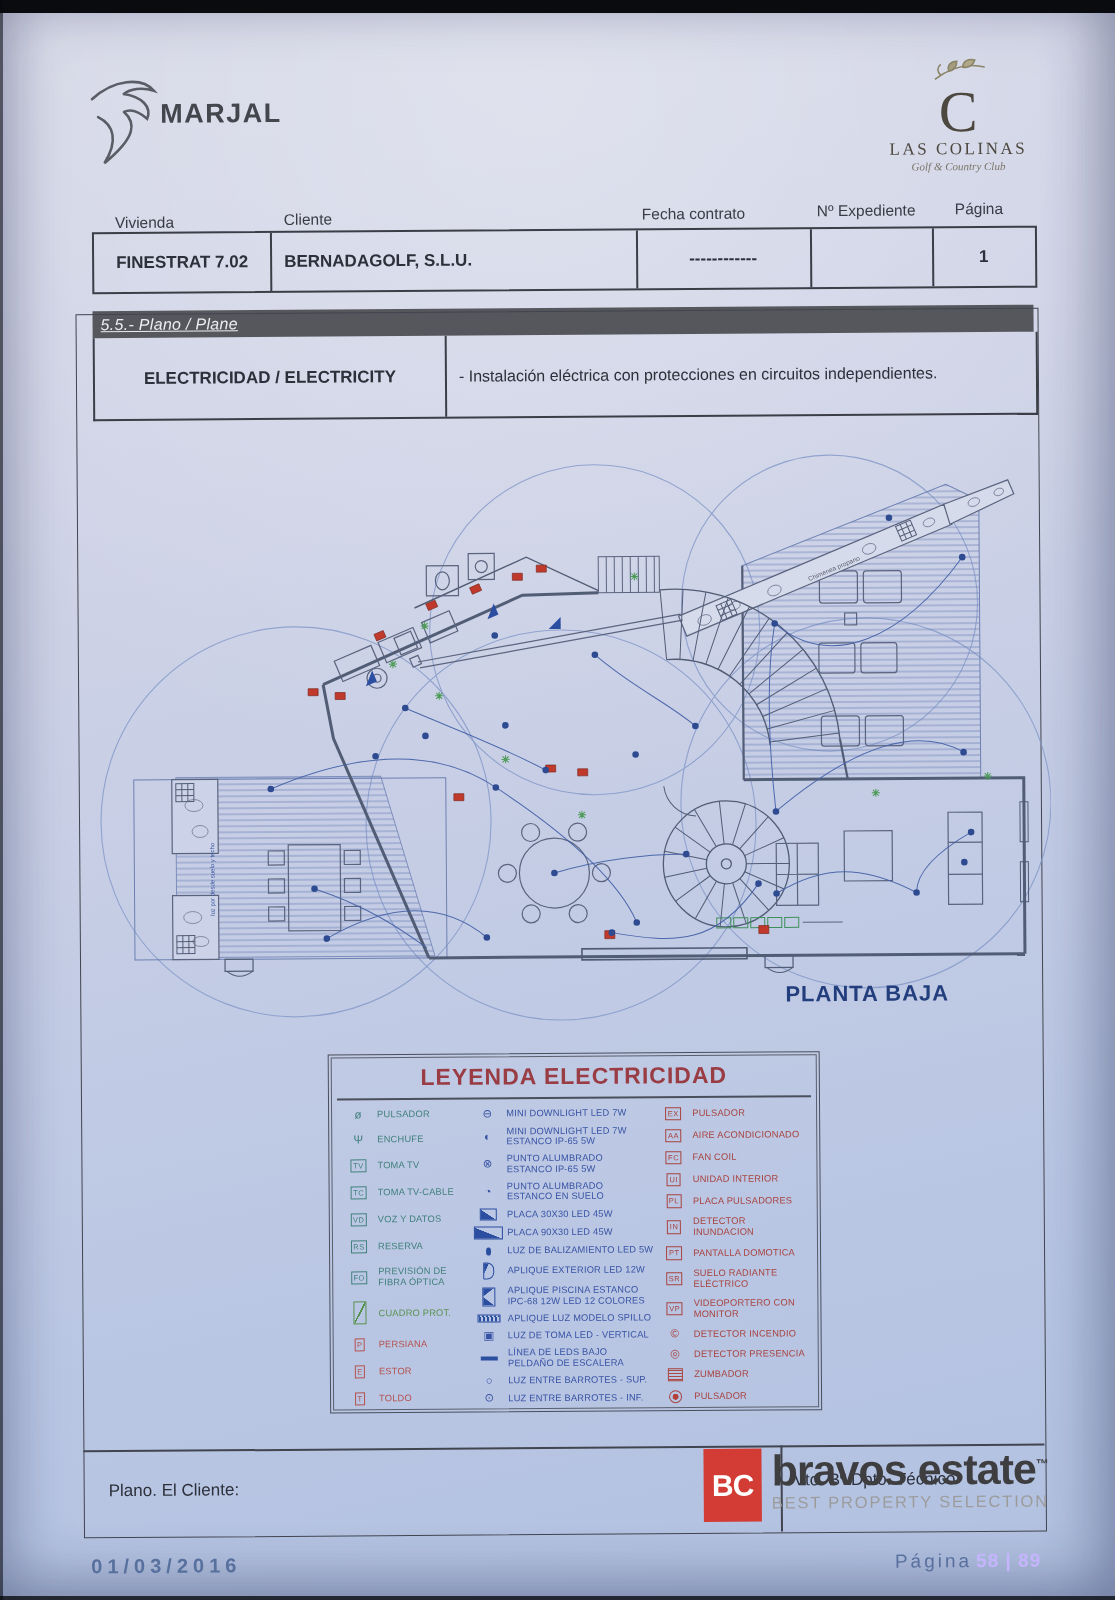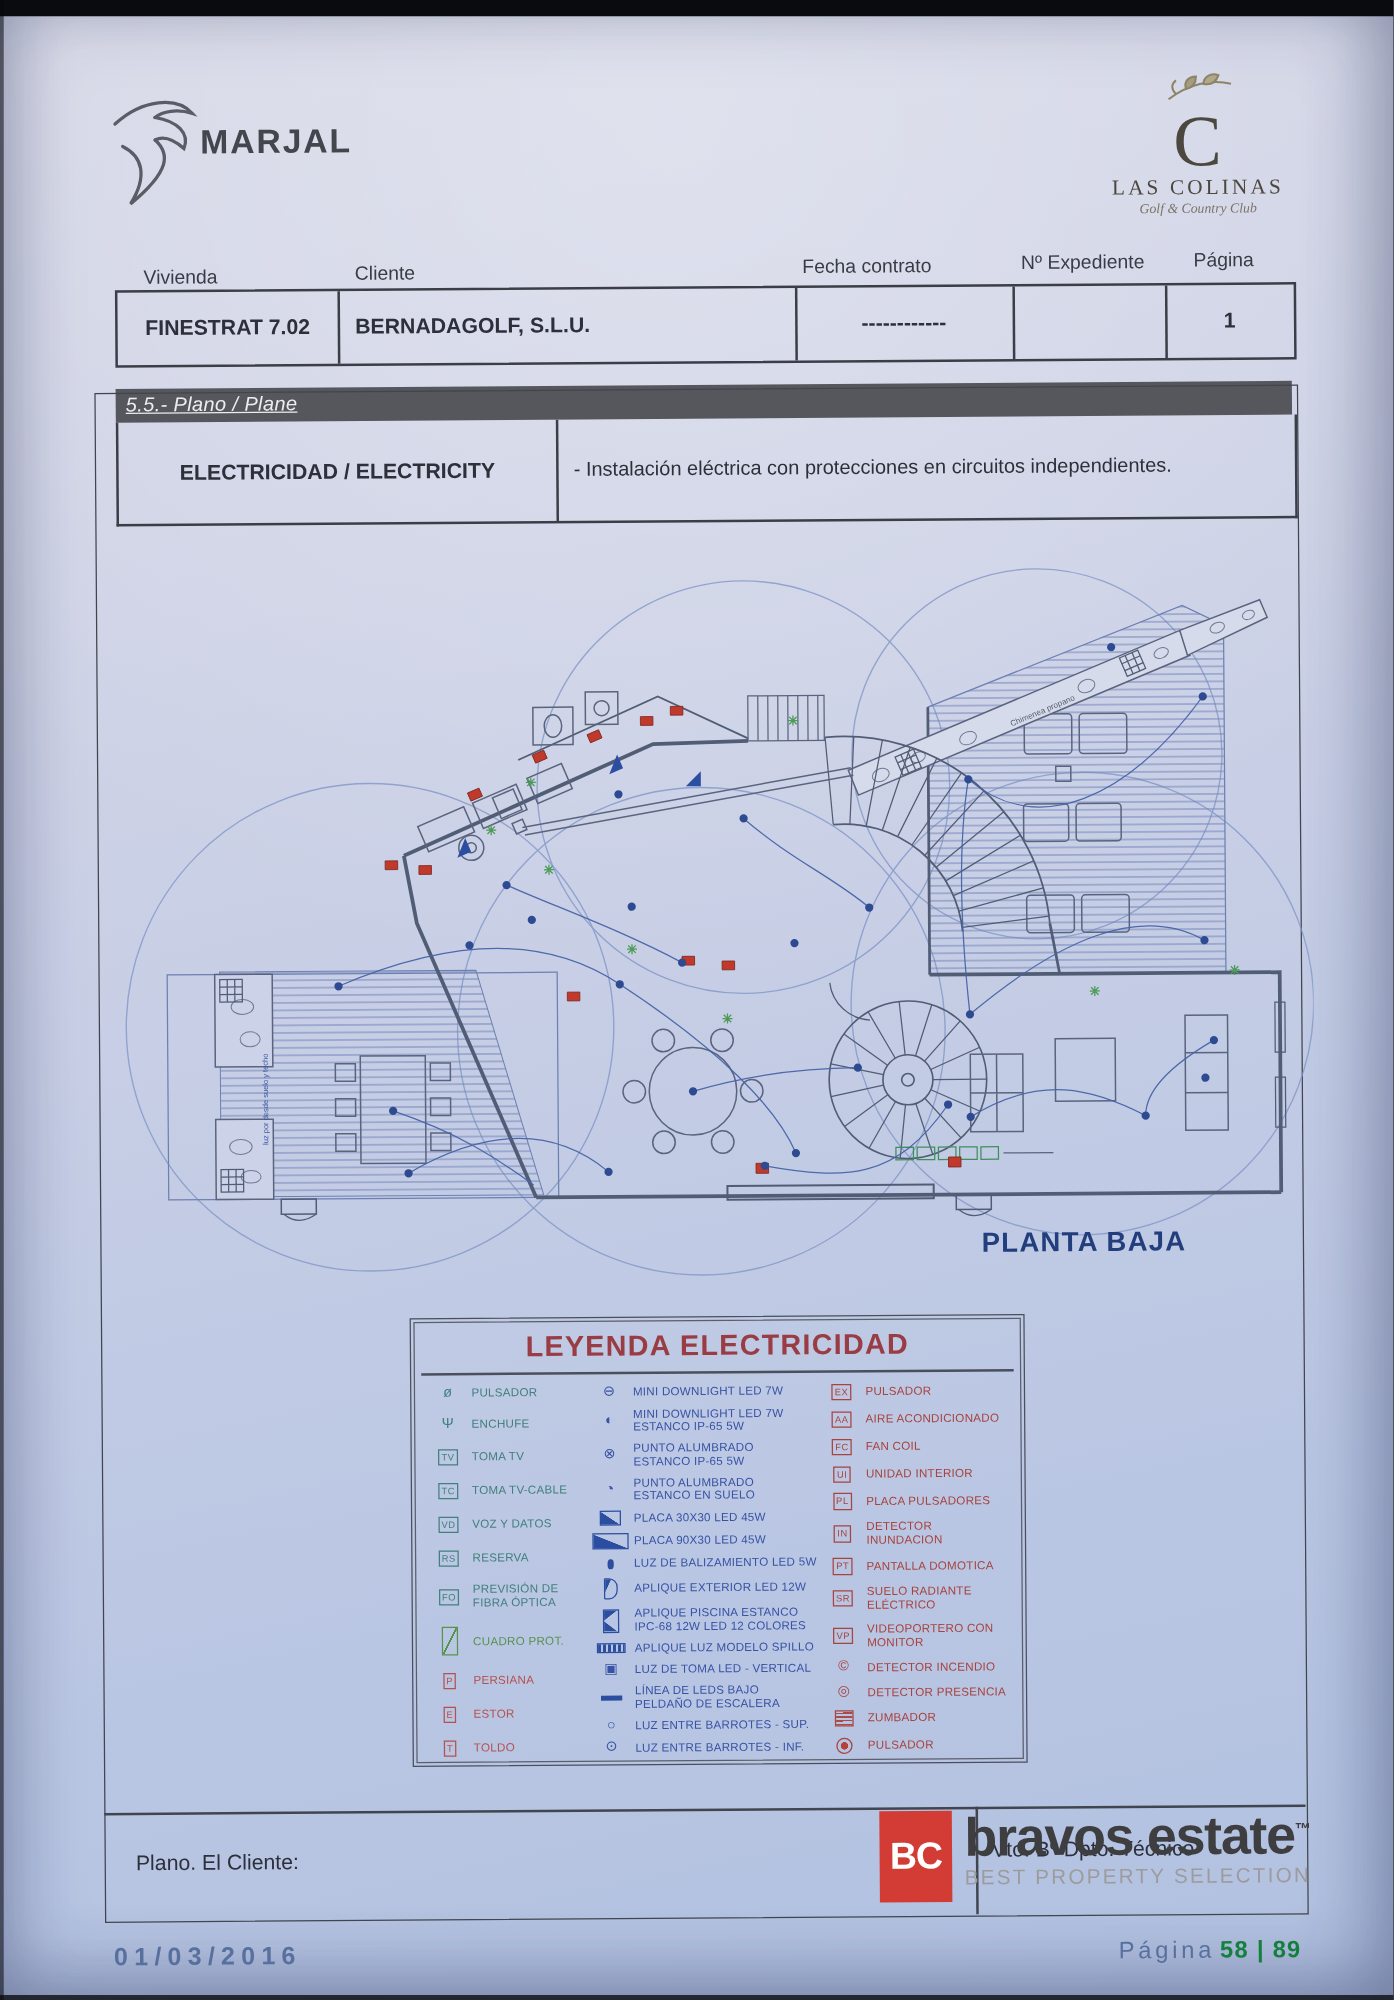"58 | 89" .f-page b { color: #15803d -> #c4b5fd }
